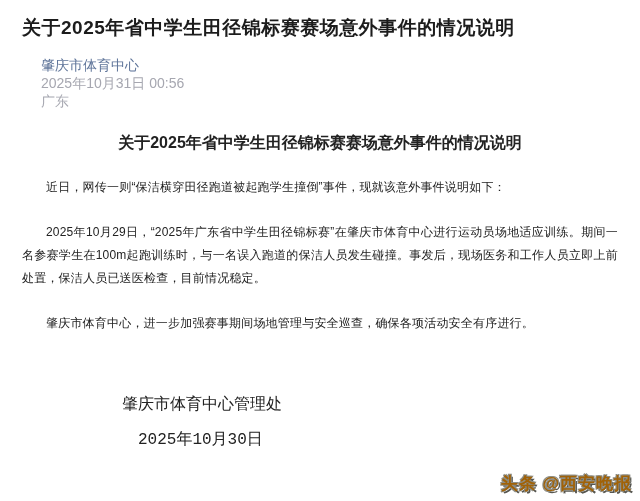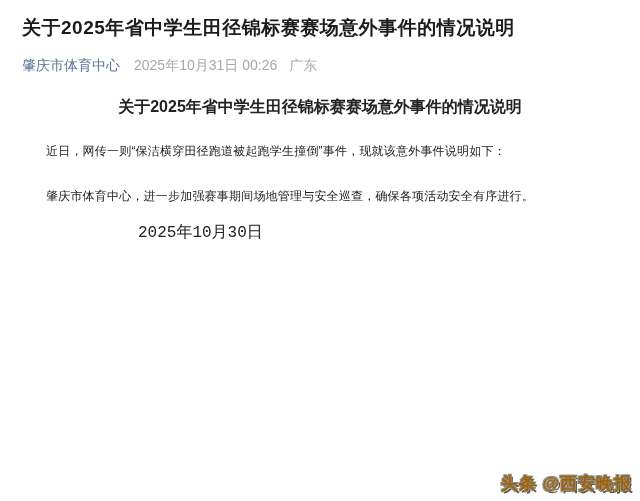"肇庆市体育中心" .byline { flex-direction: none -> column }
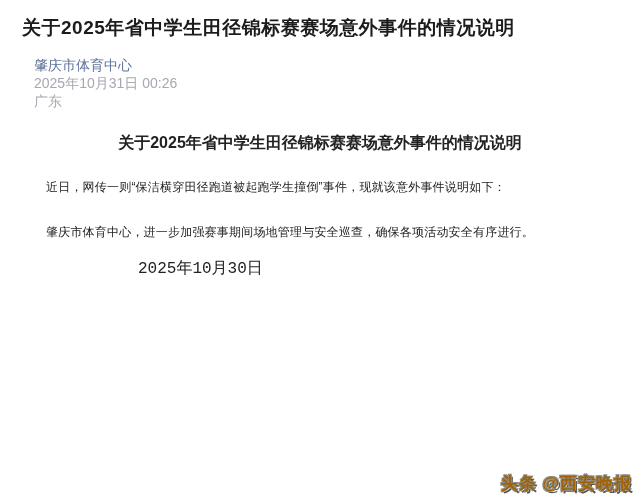"2025年10月31日 00:26" span.meta { text: 00:26 -> 00:56 }
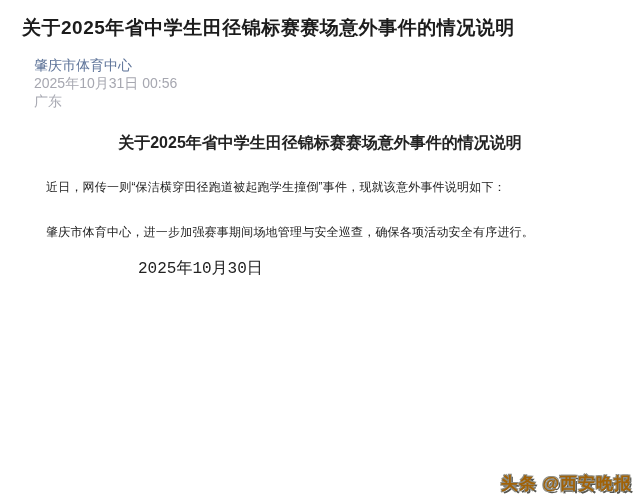"广东" .region { margin-left: 12px -> 19px }
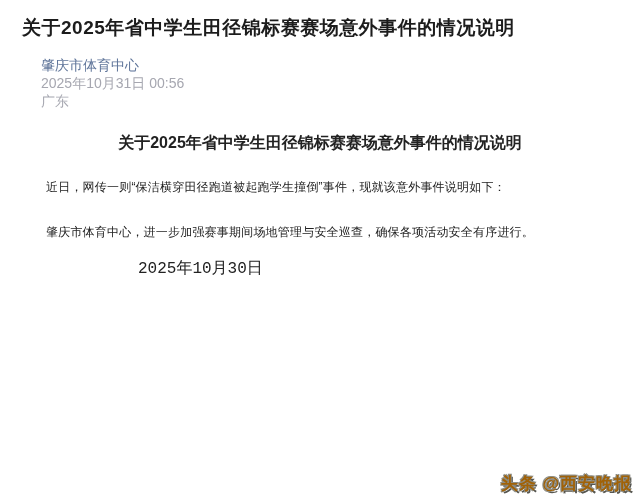"2025年10月29日，“2025年广东省中学生田径锦标赛”在肇庆市体育中心进行" p.para { html: none -> <p>2025年10月29日，“2025年广东省中学生田径锦标赛”在肇庆市体育中心进行运动员场地适应训练。期间一名参赛学生在100m起跑训练时，与一名误入跑道的保洁人员发生碰撞。事发后，现场医务和工作人员立即上前处置，保洁人员已送医检查，目前情况稳定。</p> }
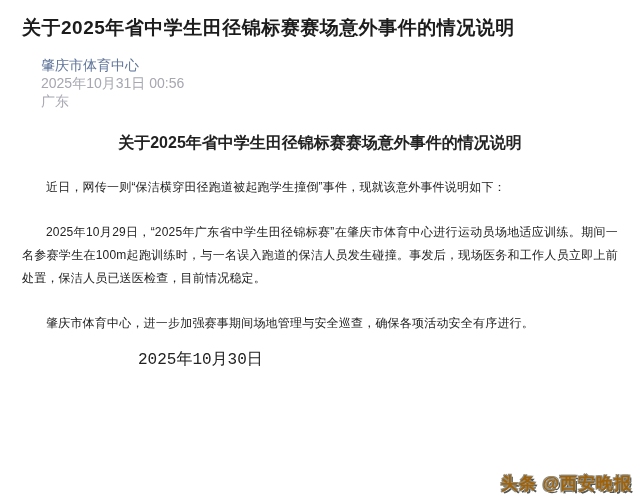"肇庆市体育中心管理处" p.signature { html: none -> <p>肇庆市体育中心管理处</p> }
